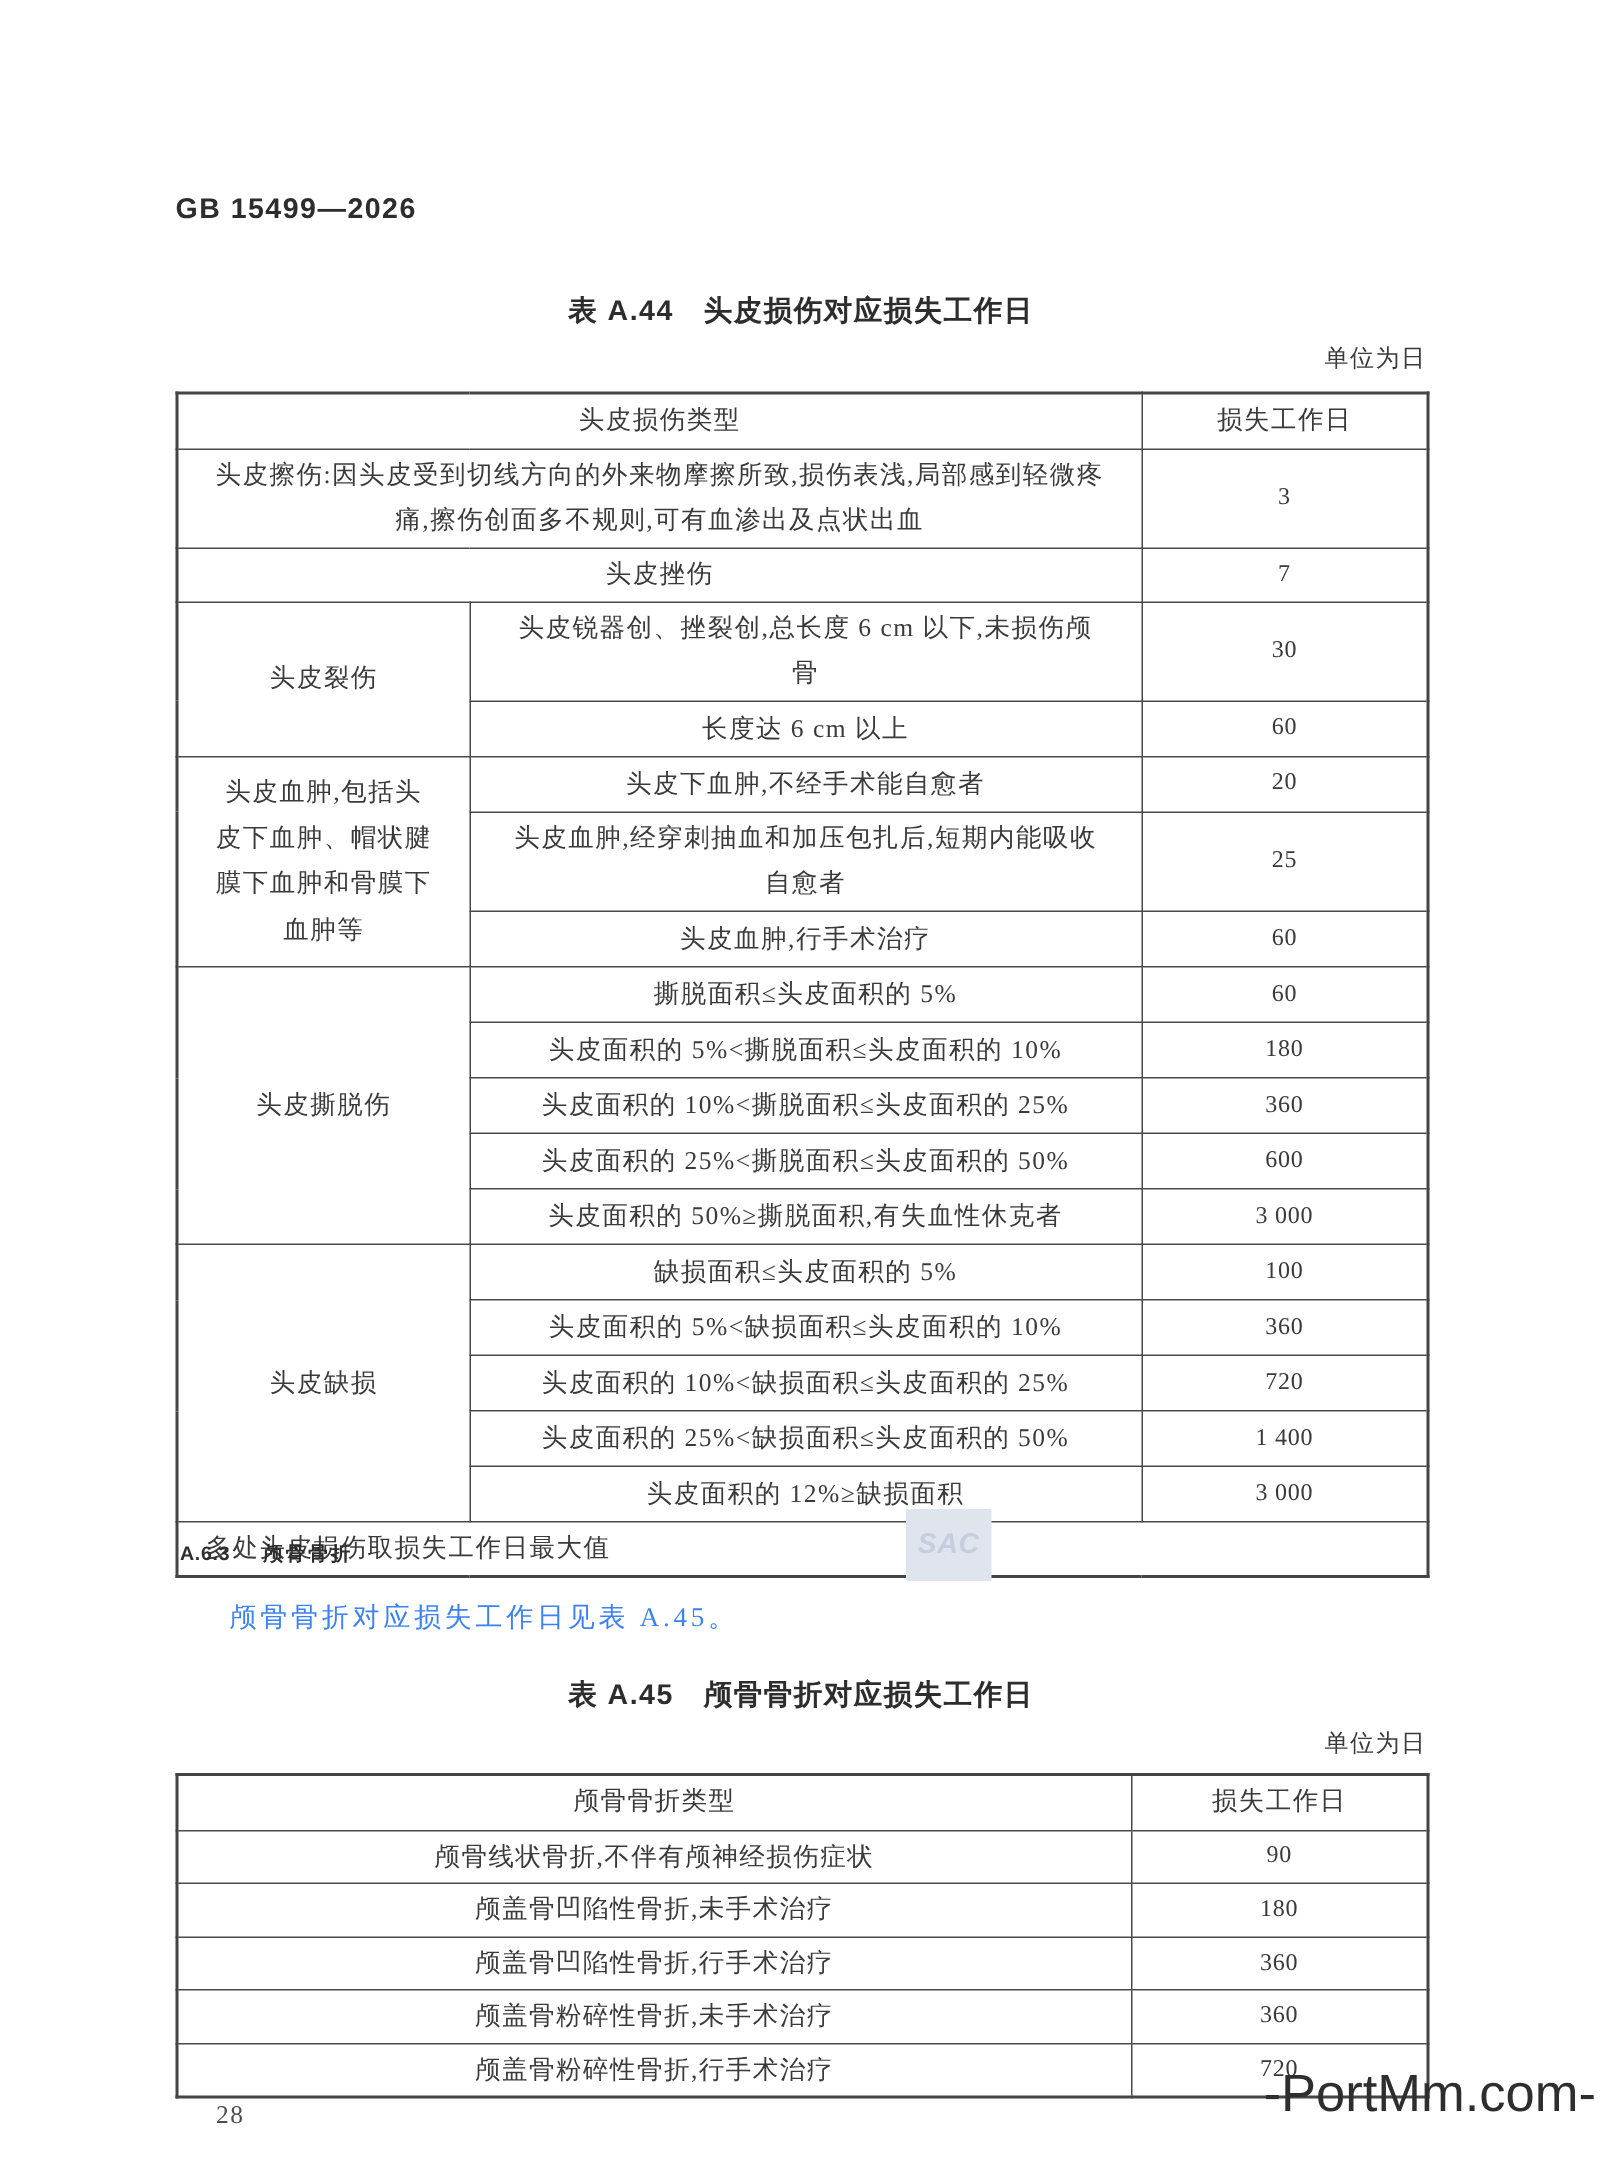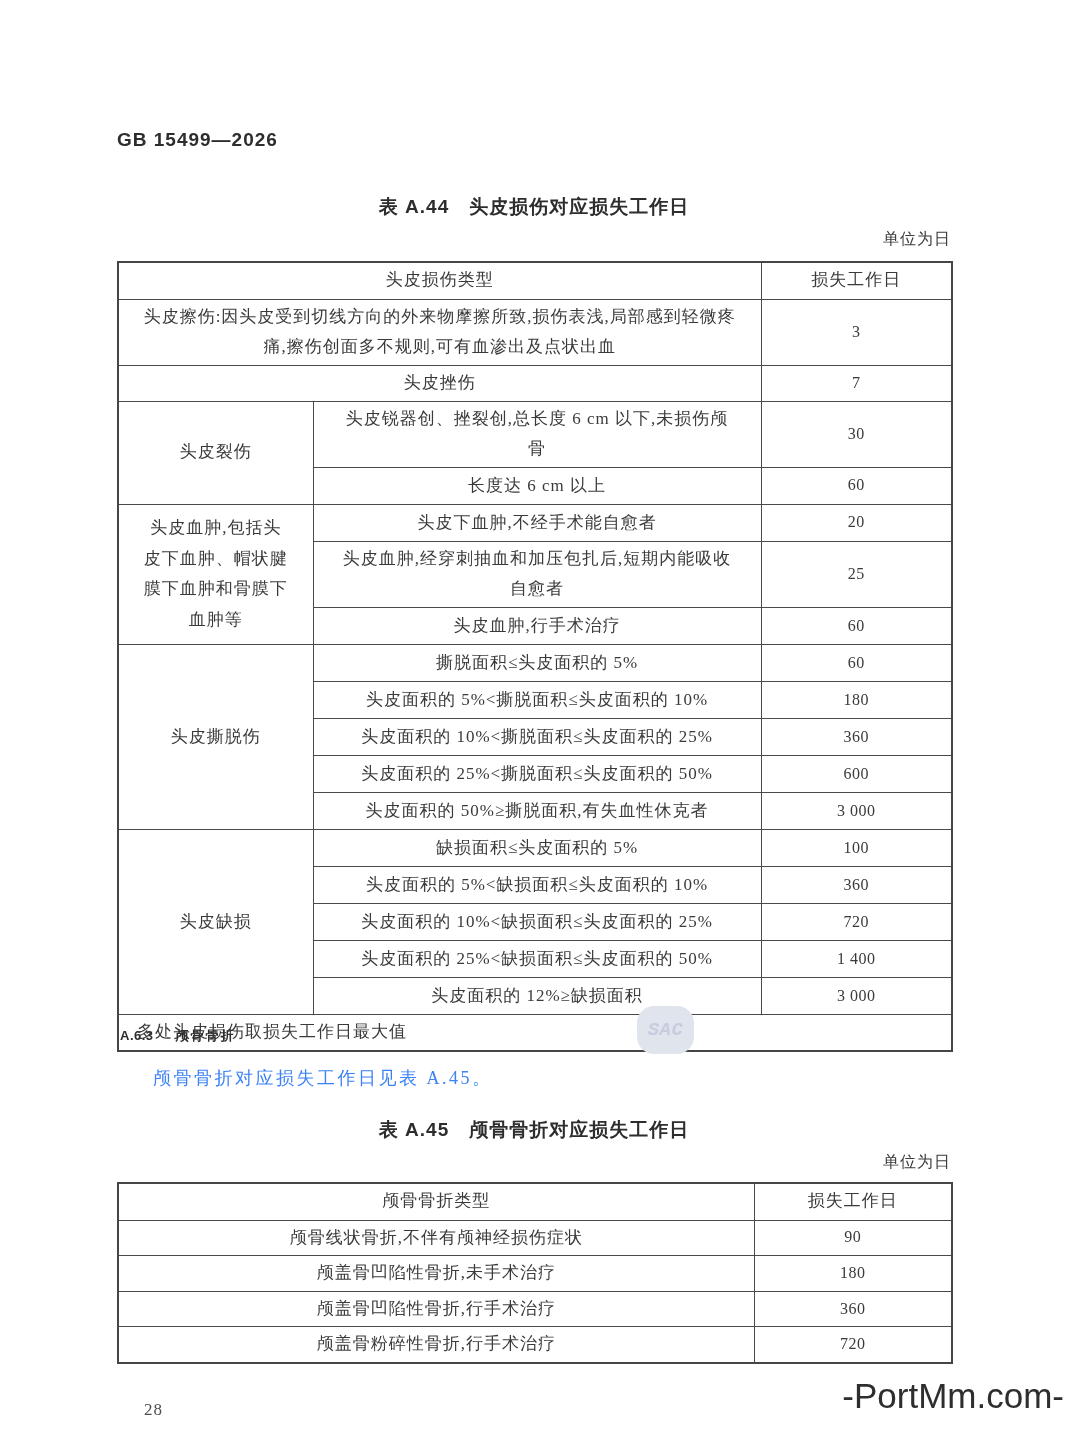"SAC" .sac-mark { border-radius: 17px -> 1px; font-family: Liberation Mono, monospace -> Liberation Sans, sans-serif; left: 637px -> 604px }
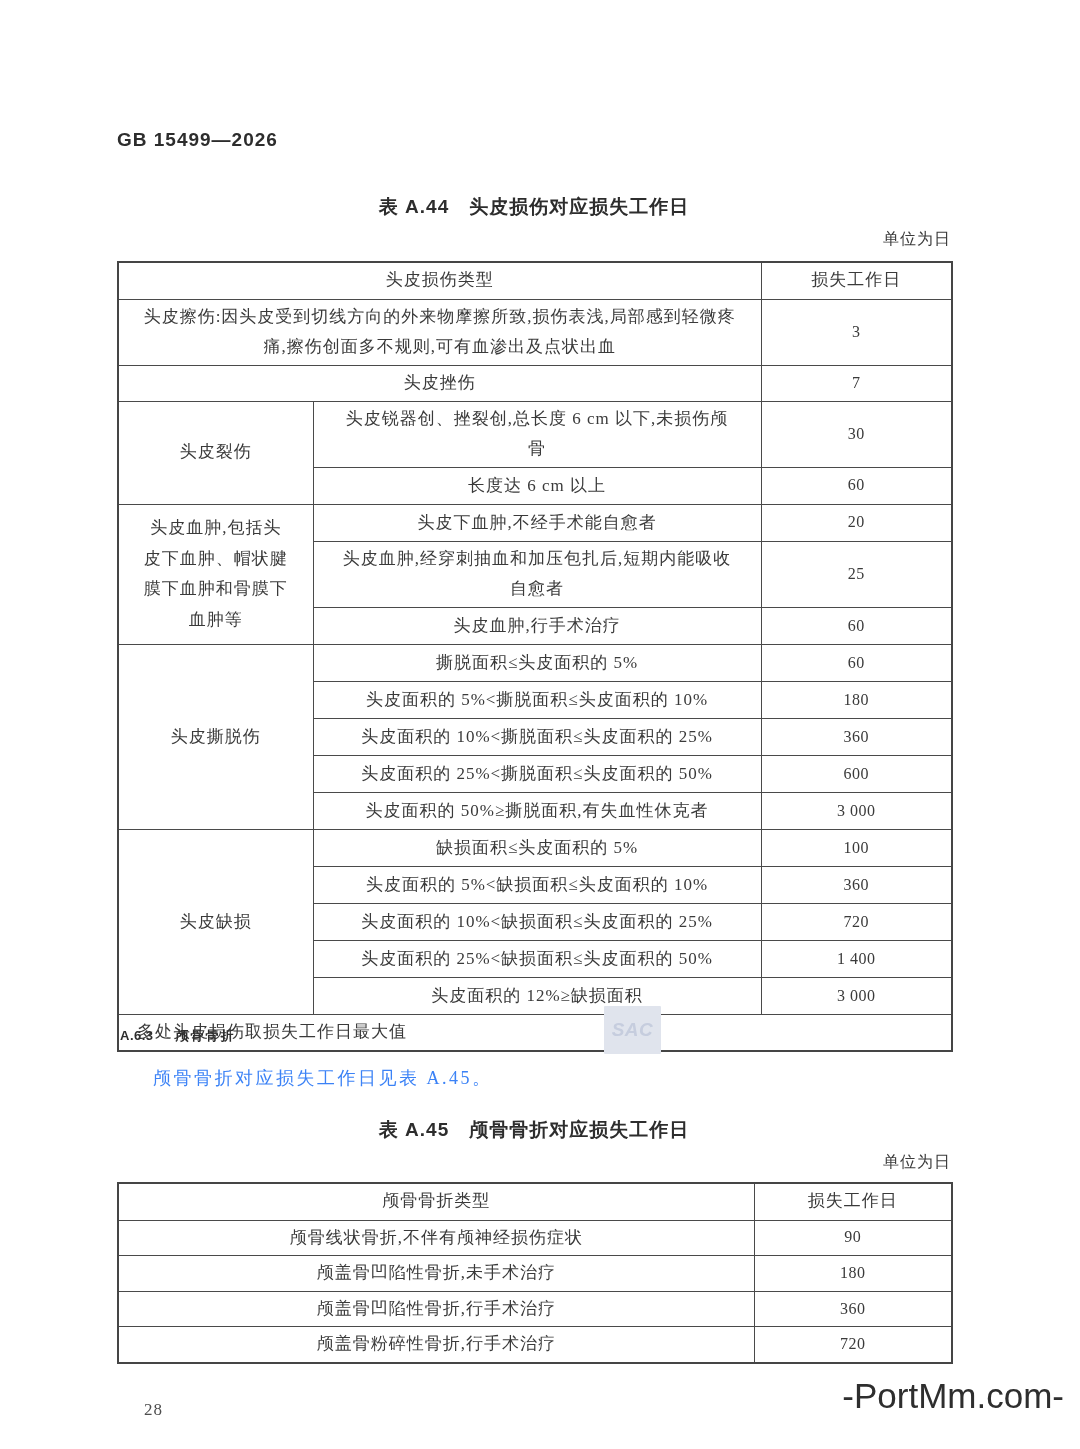"颅盖骨粉碎性骨折,未手术治疗" tr { html: none -> <tr> <td>颅盖骨粉碎性骨折,未手术治疗</td> <td>360</td> </tr> }
